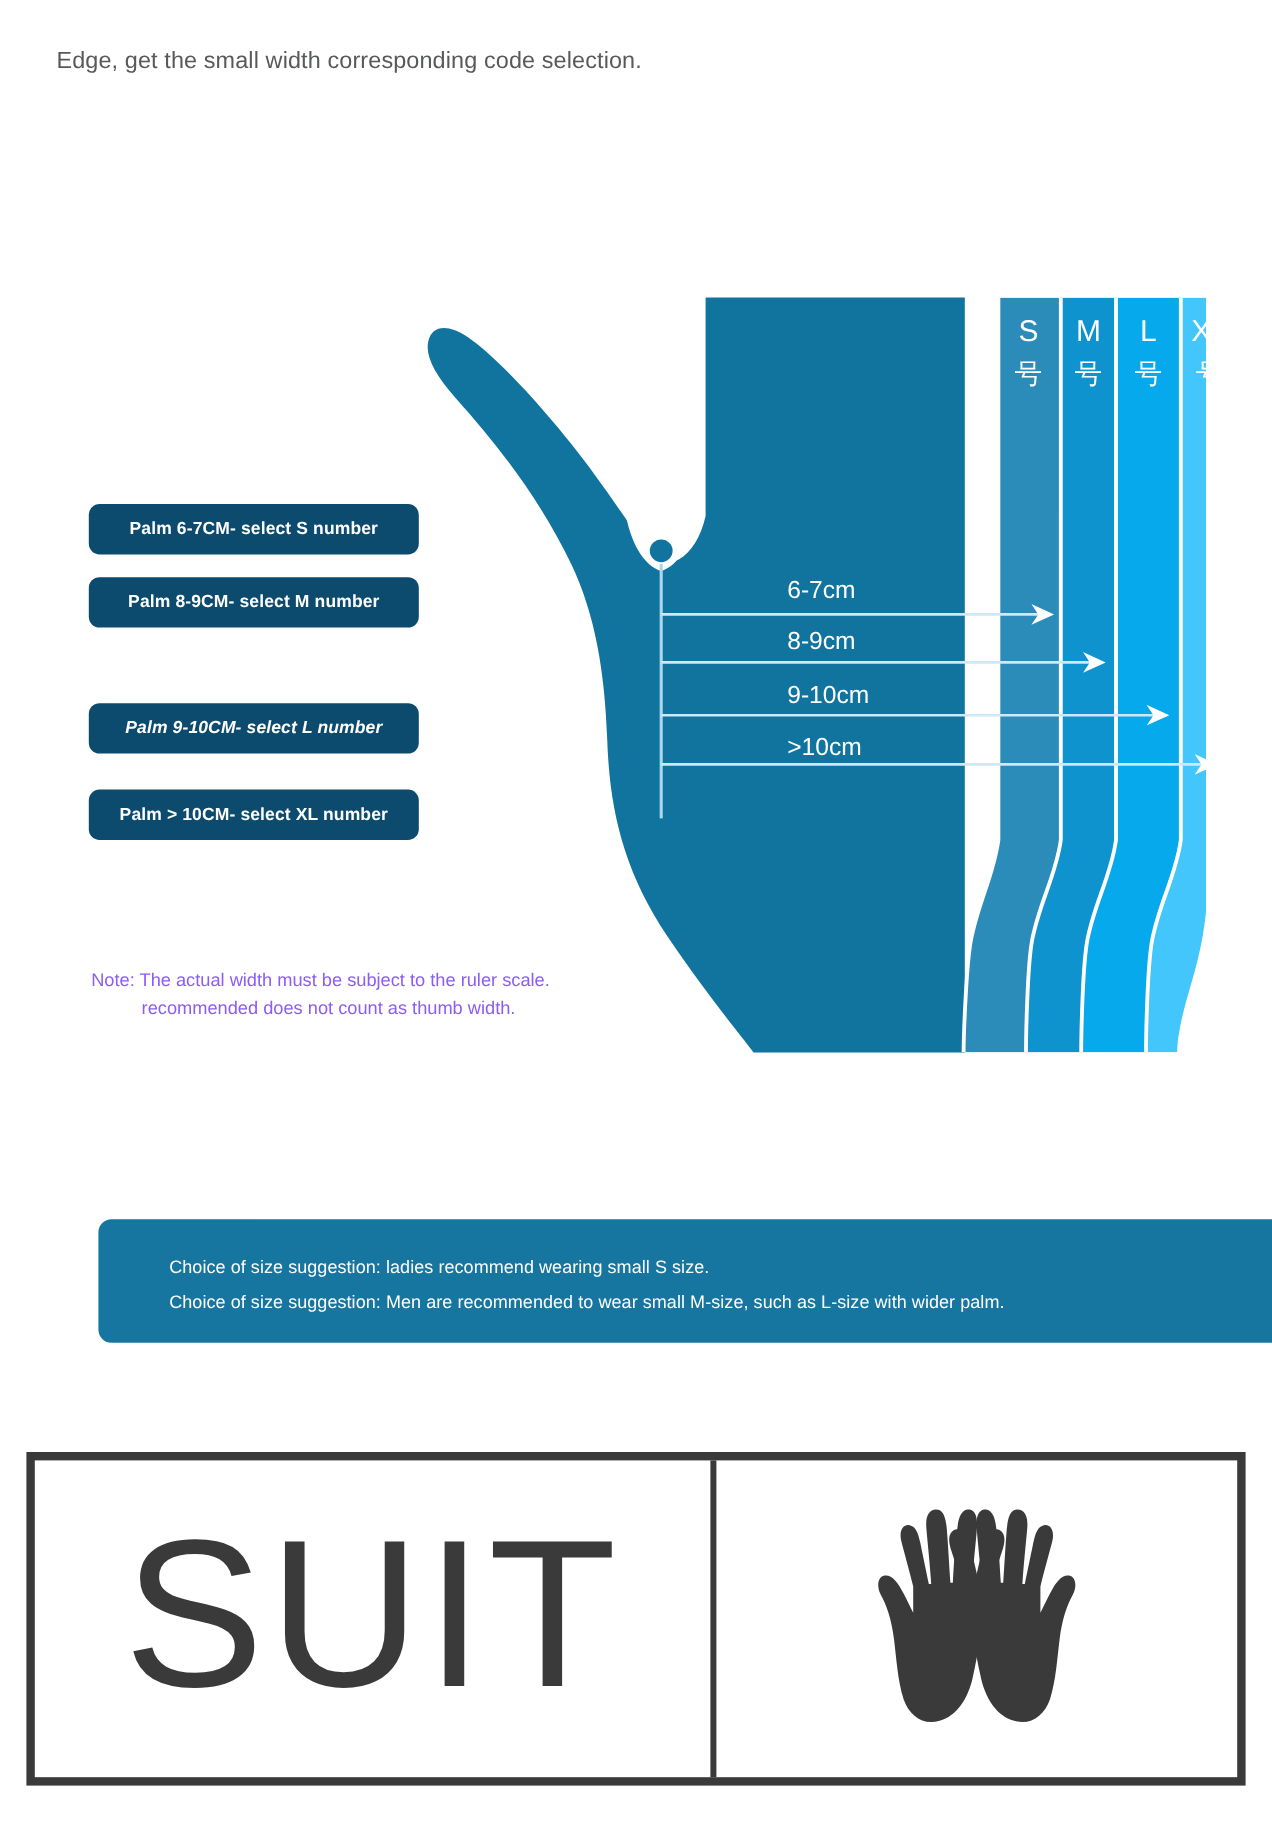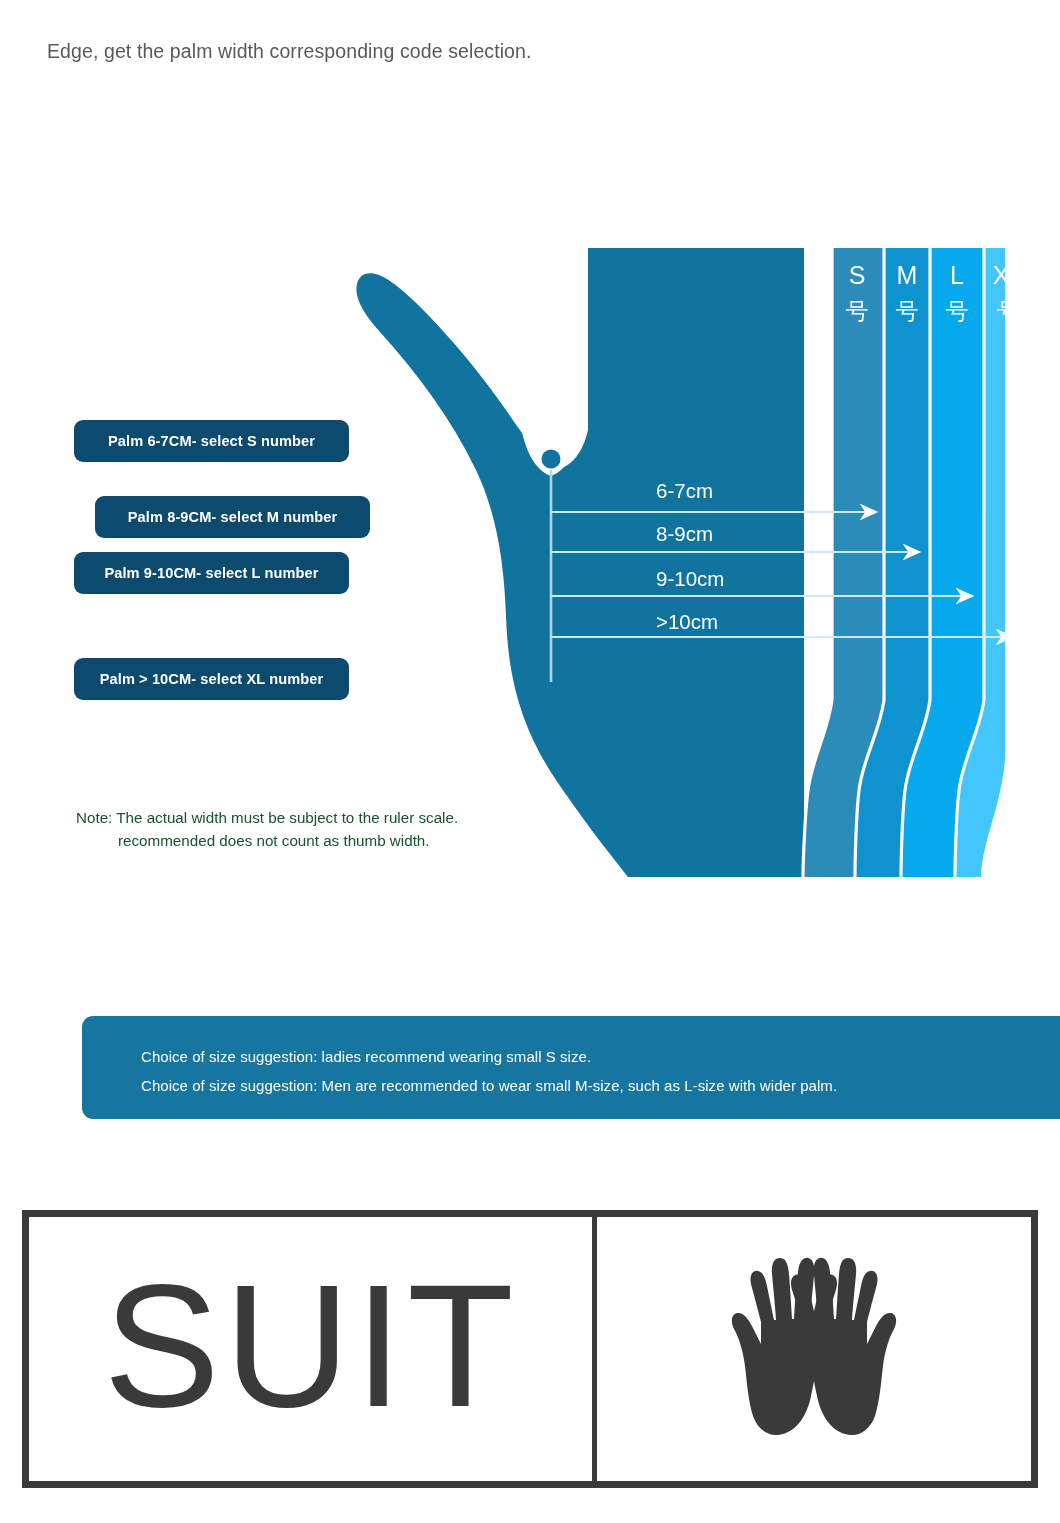"Edge, get the palm width" div.line { text: palm -> small }
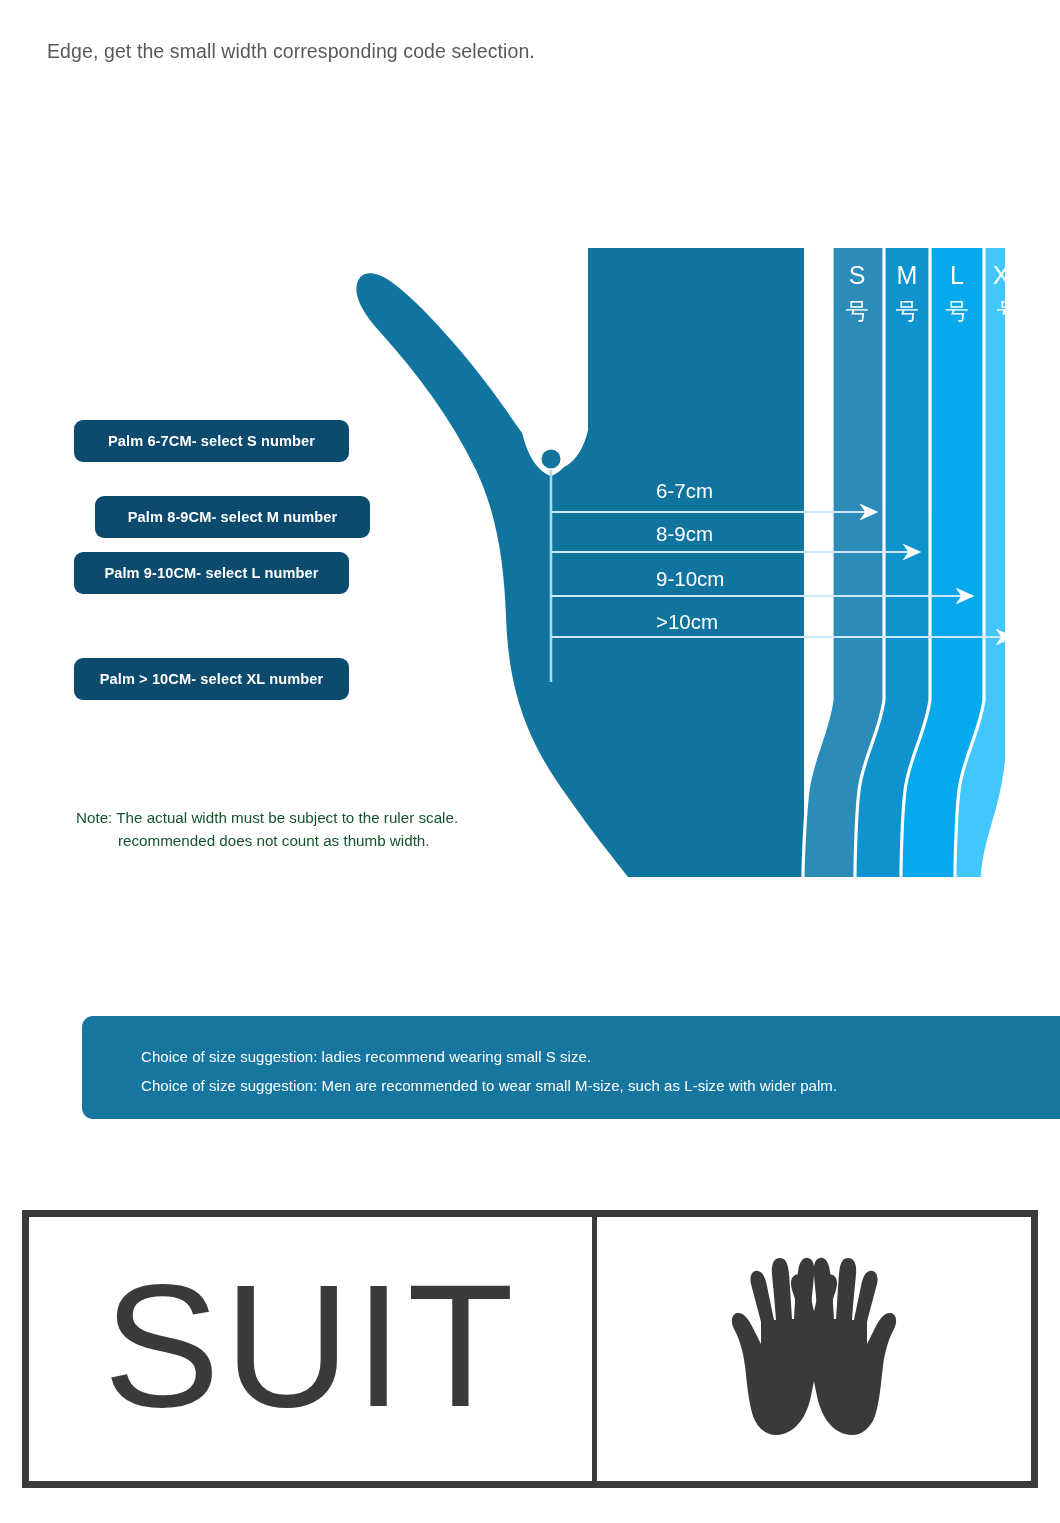"Palm 8-9CM- select M number" #pill-1 { margin-left: 21px -> none; top: 496px -> 481px }
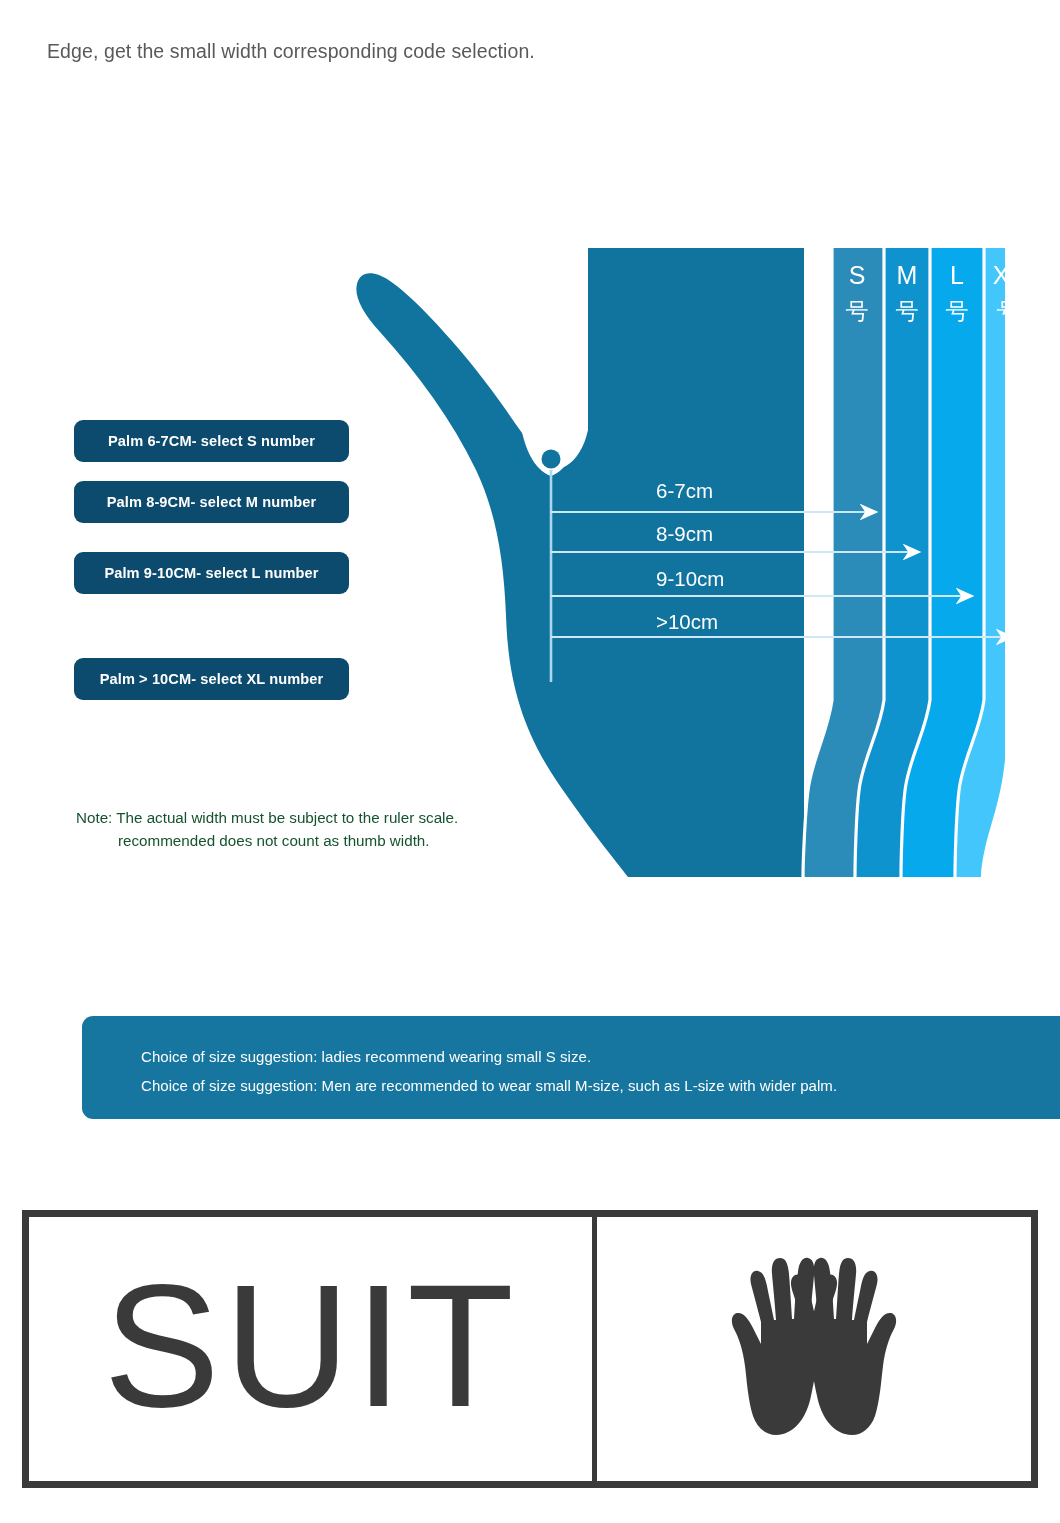"Palm 9-10CM- select L number" #pill-2 { font-style: none -> italic; top: 552px -> 586px }
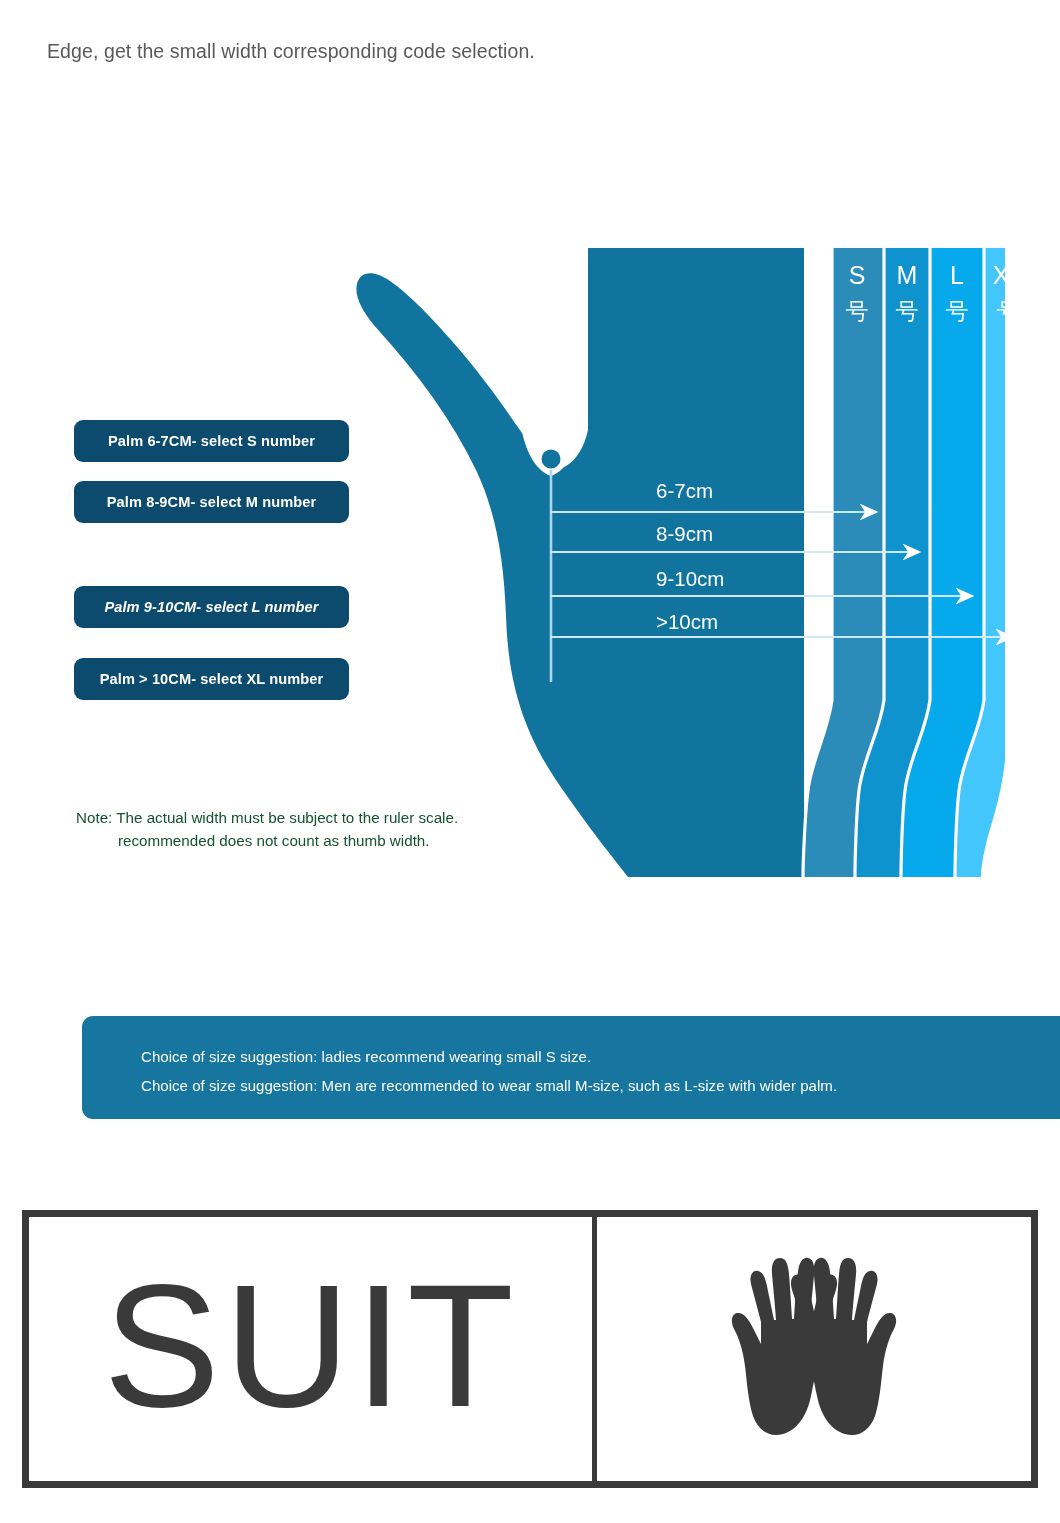"Note: The actual width must" #note .nline { color: #14532d -> #8b5cf6 }
